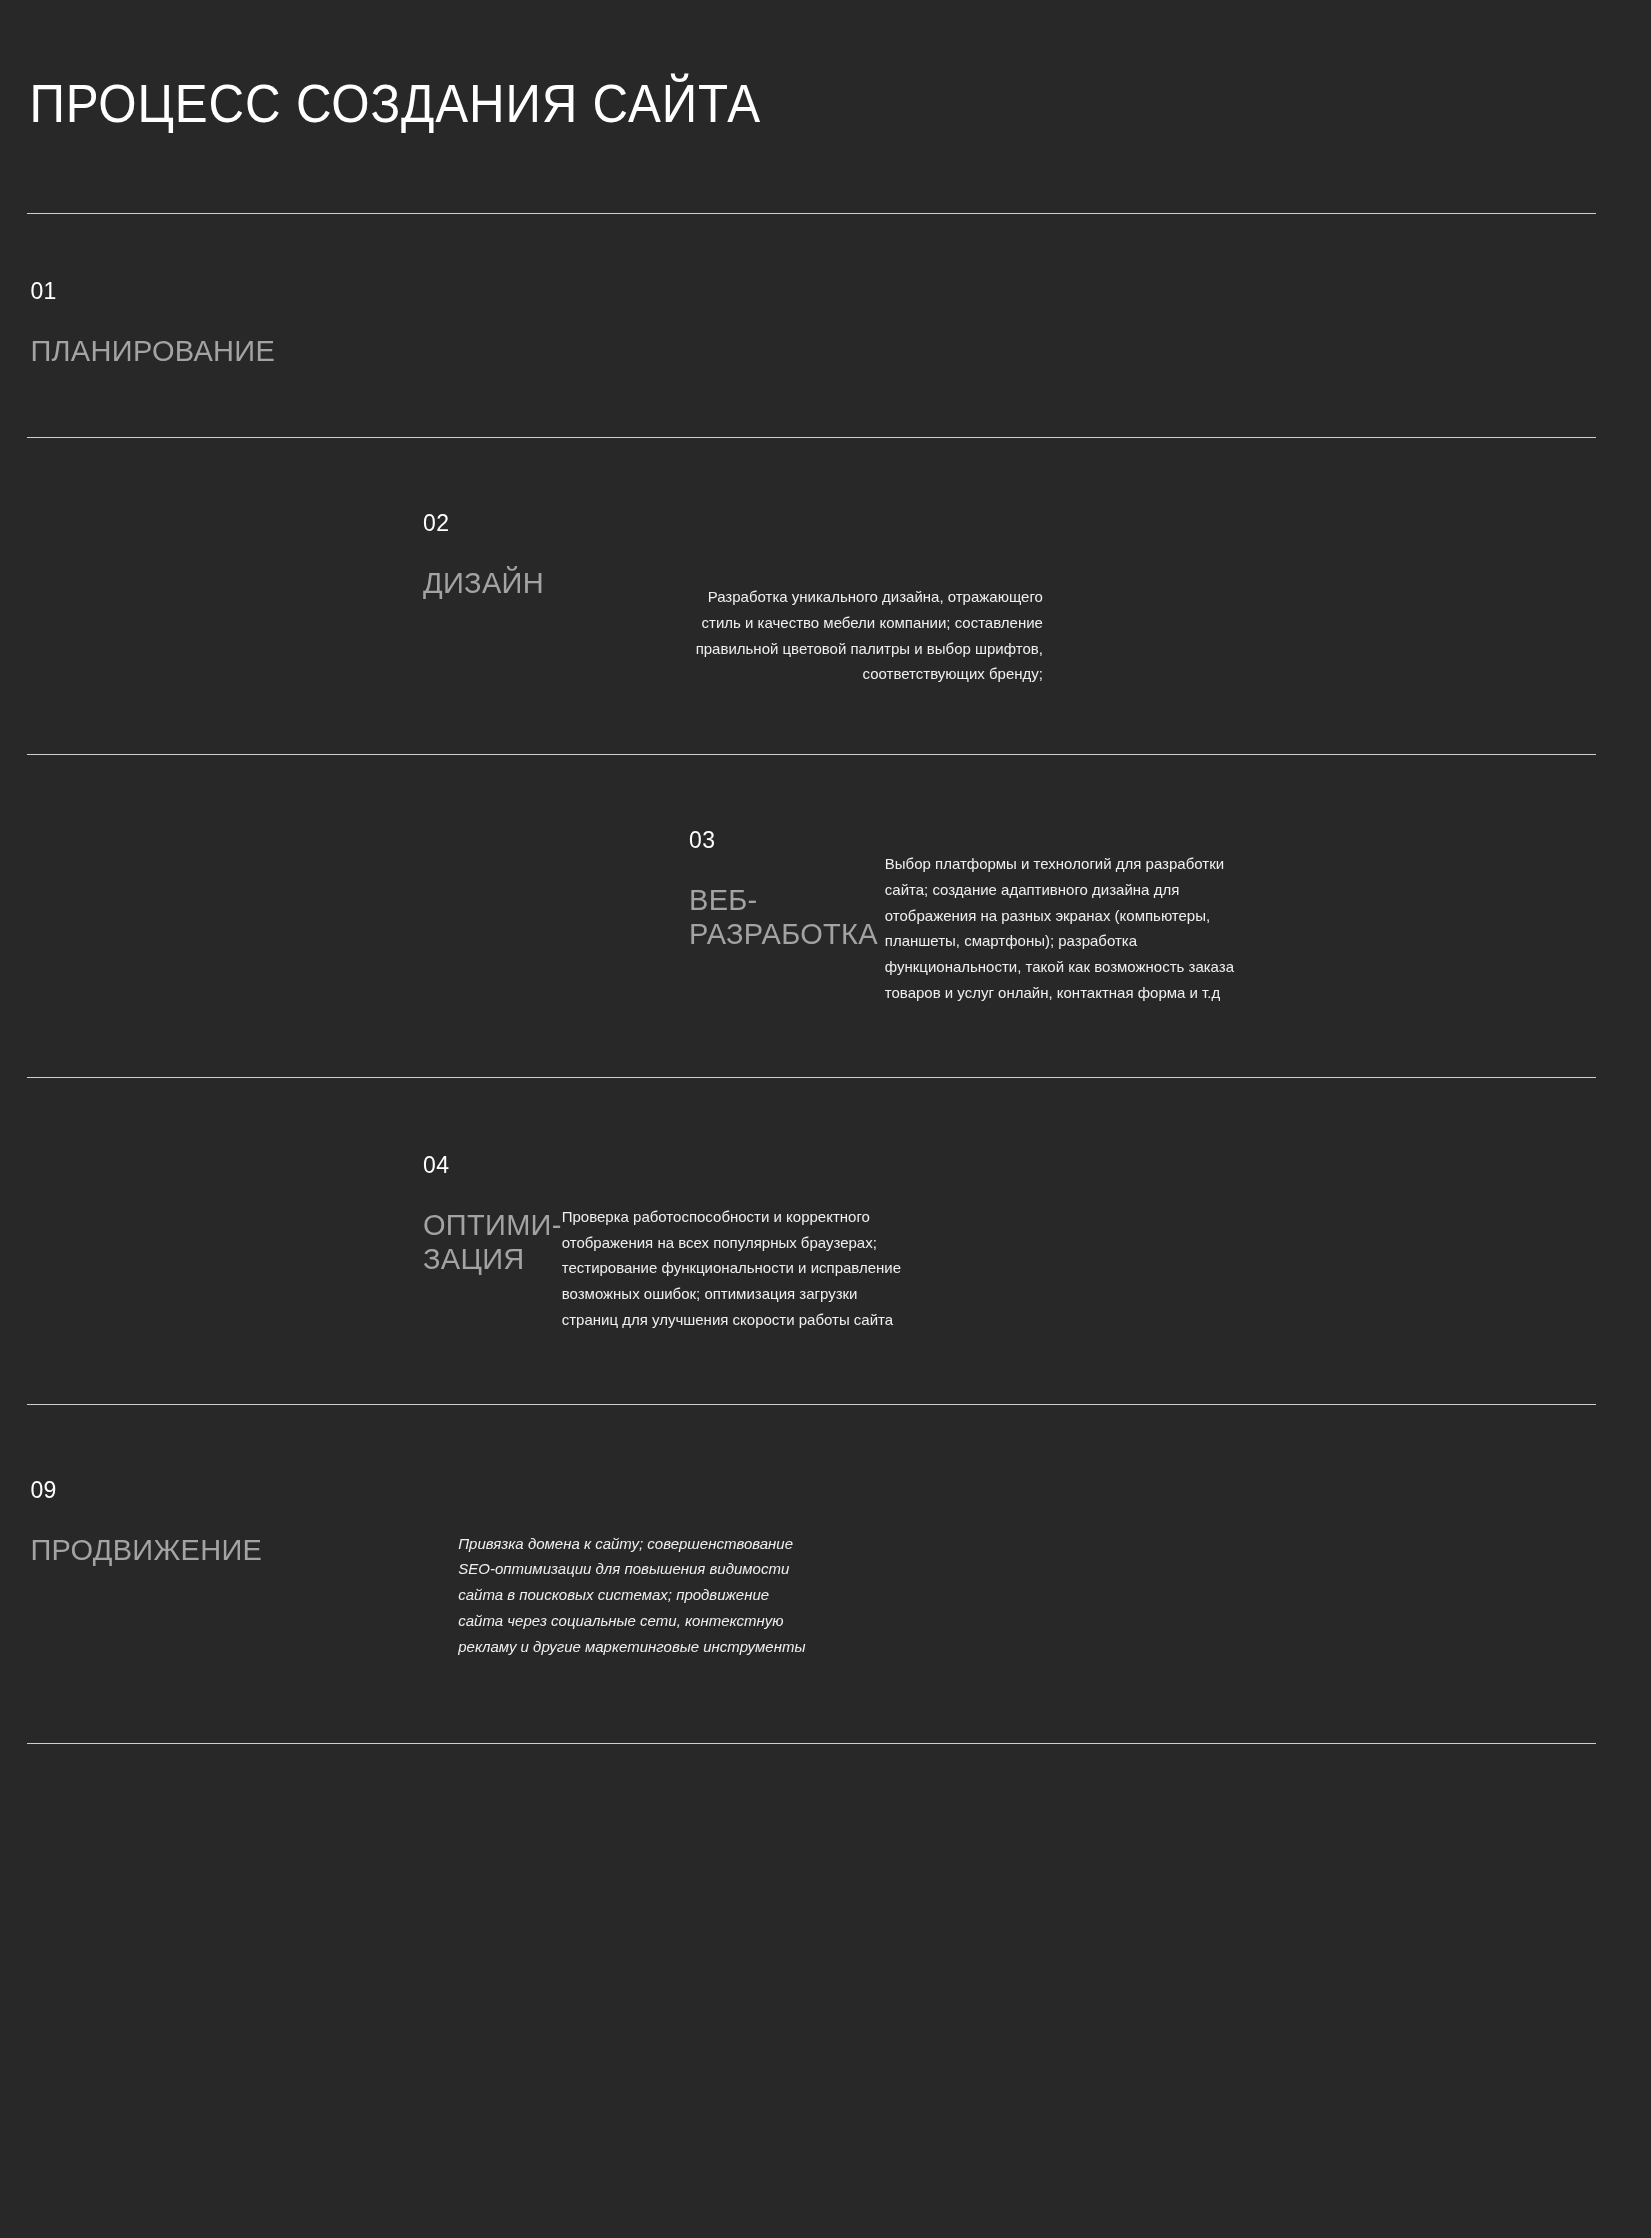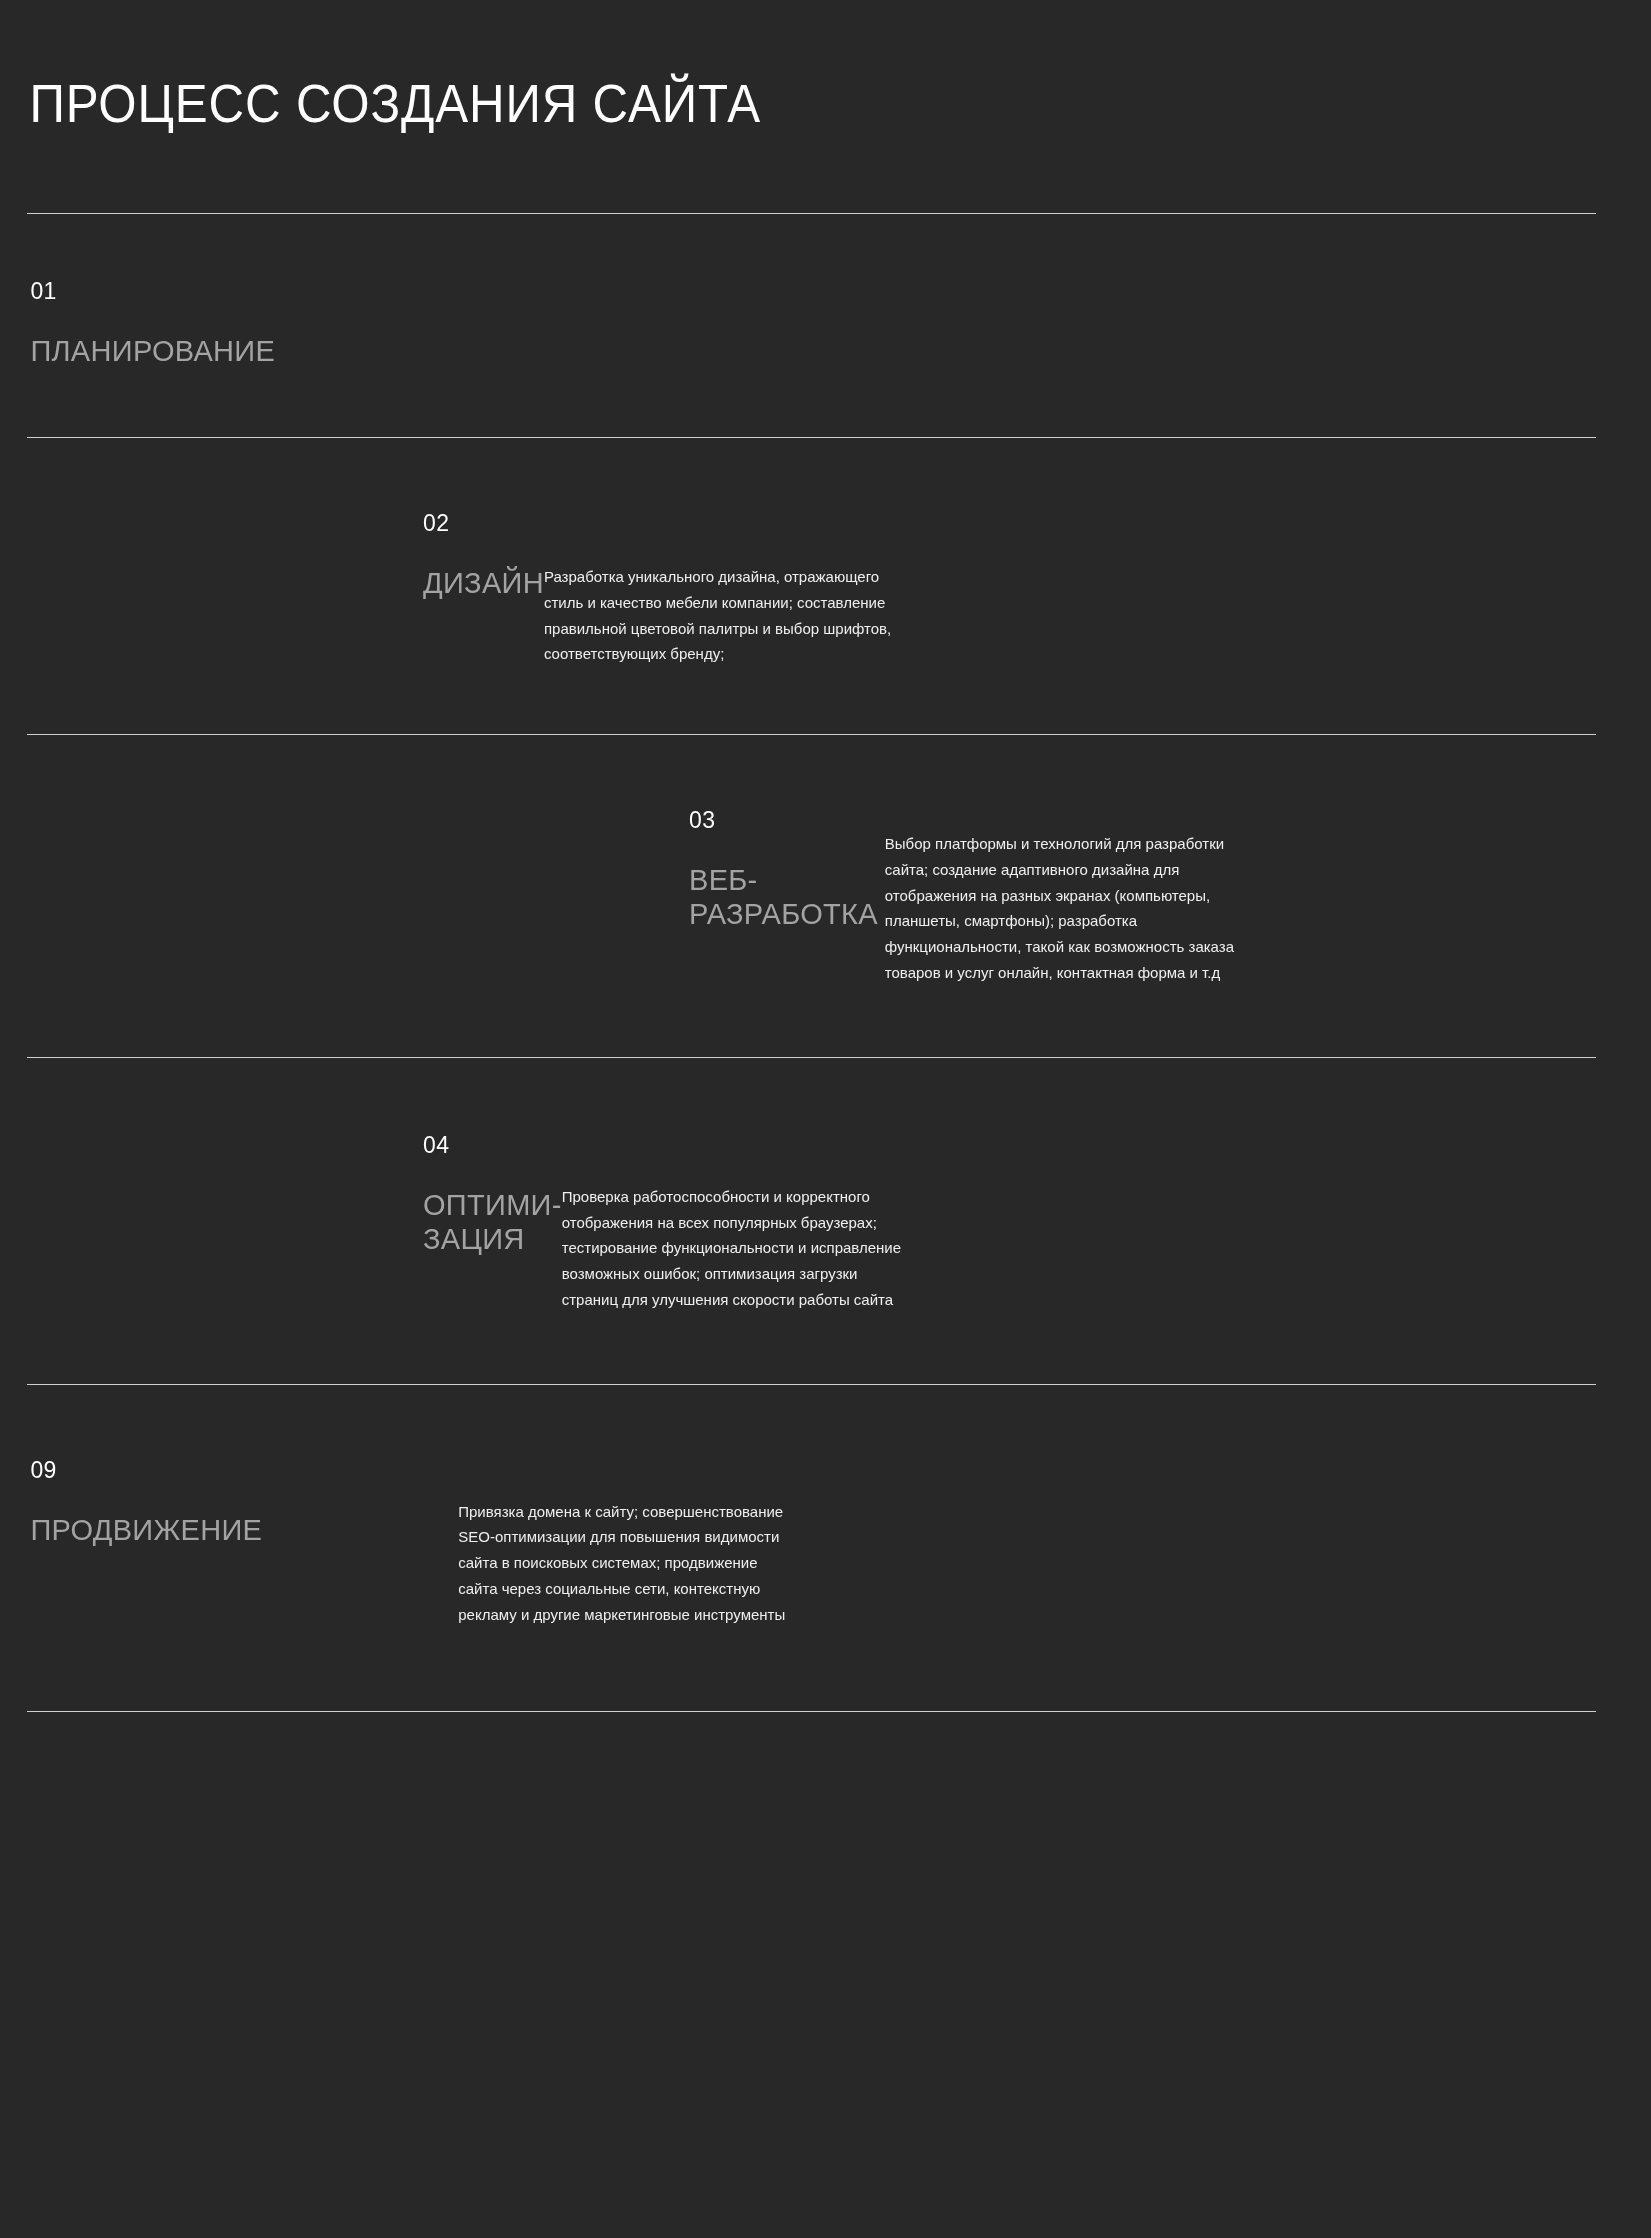"Разработка уникального дизайна," #step-2 .step-body { margin-top: 52px -> 72px; text-align: none -> right }
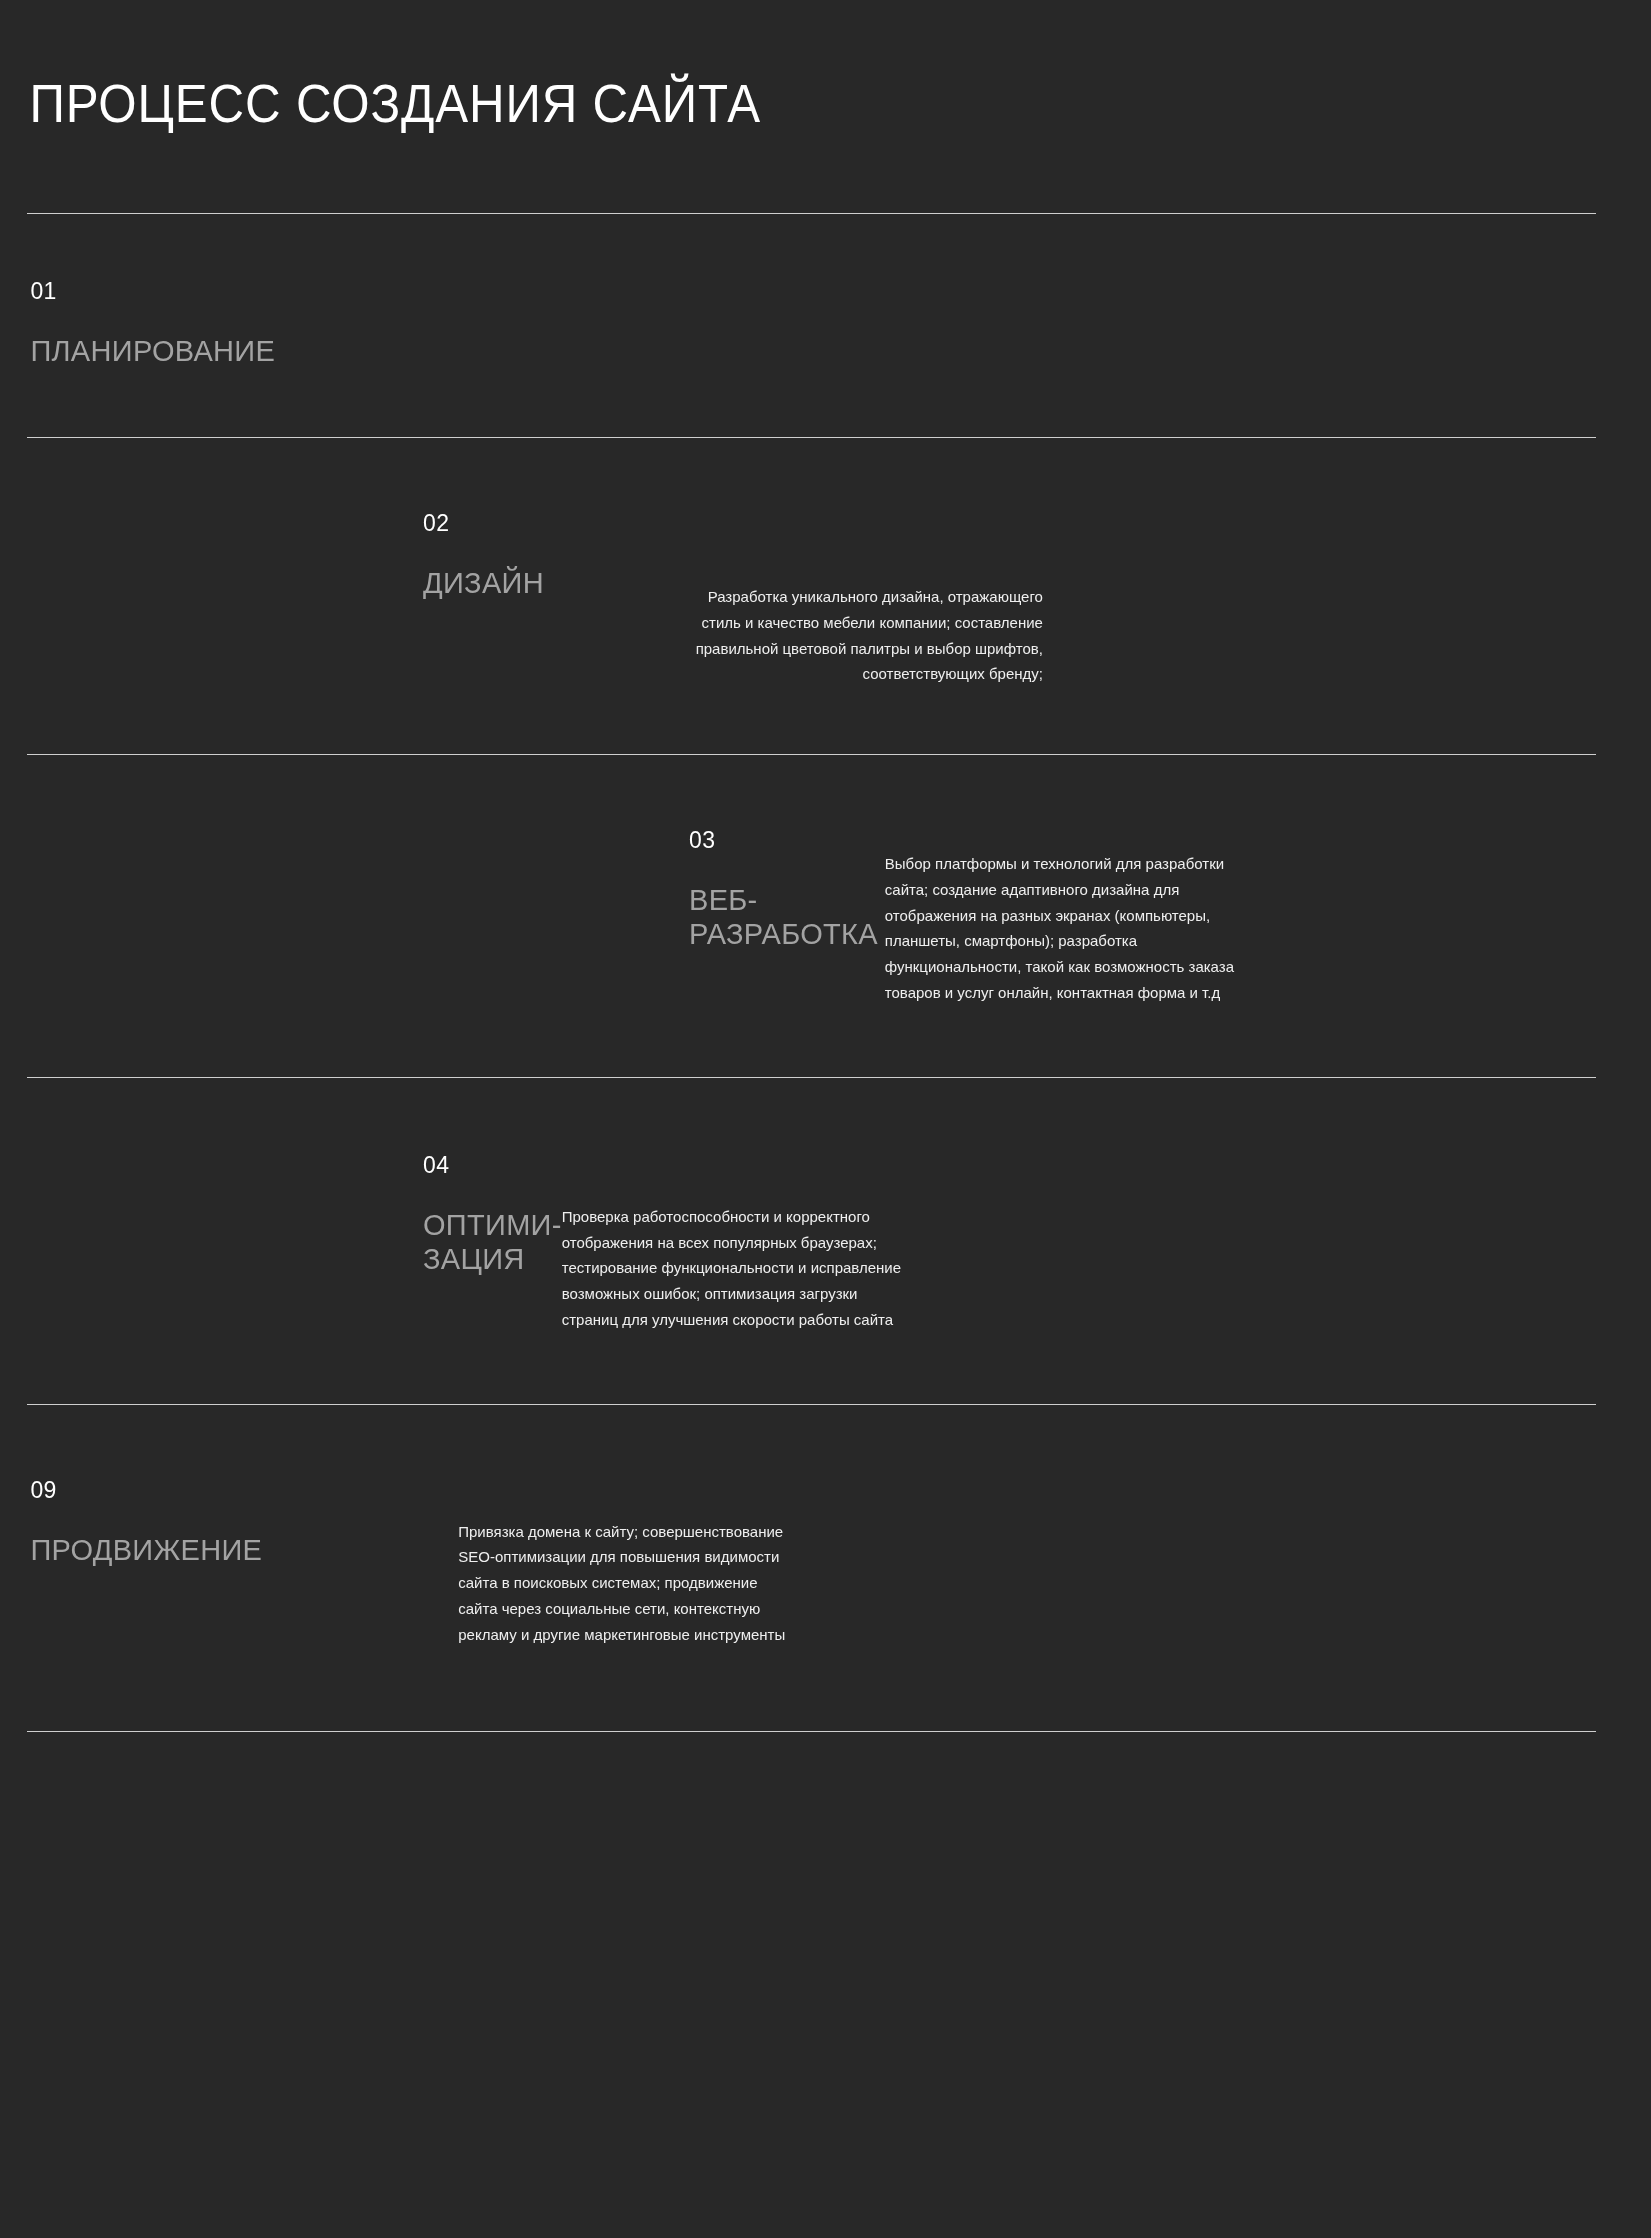"Привязка домена к сайту;" #step-5 .step-body { font-style: none -> italic; margin-top: 40px -> 52px }
